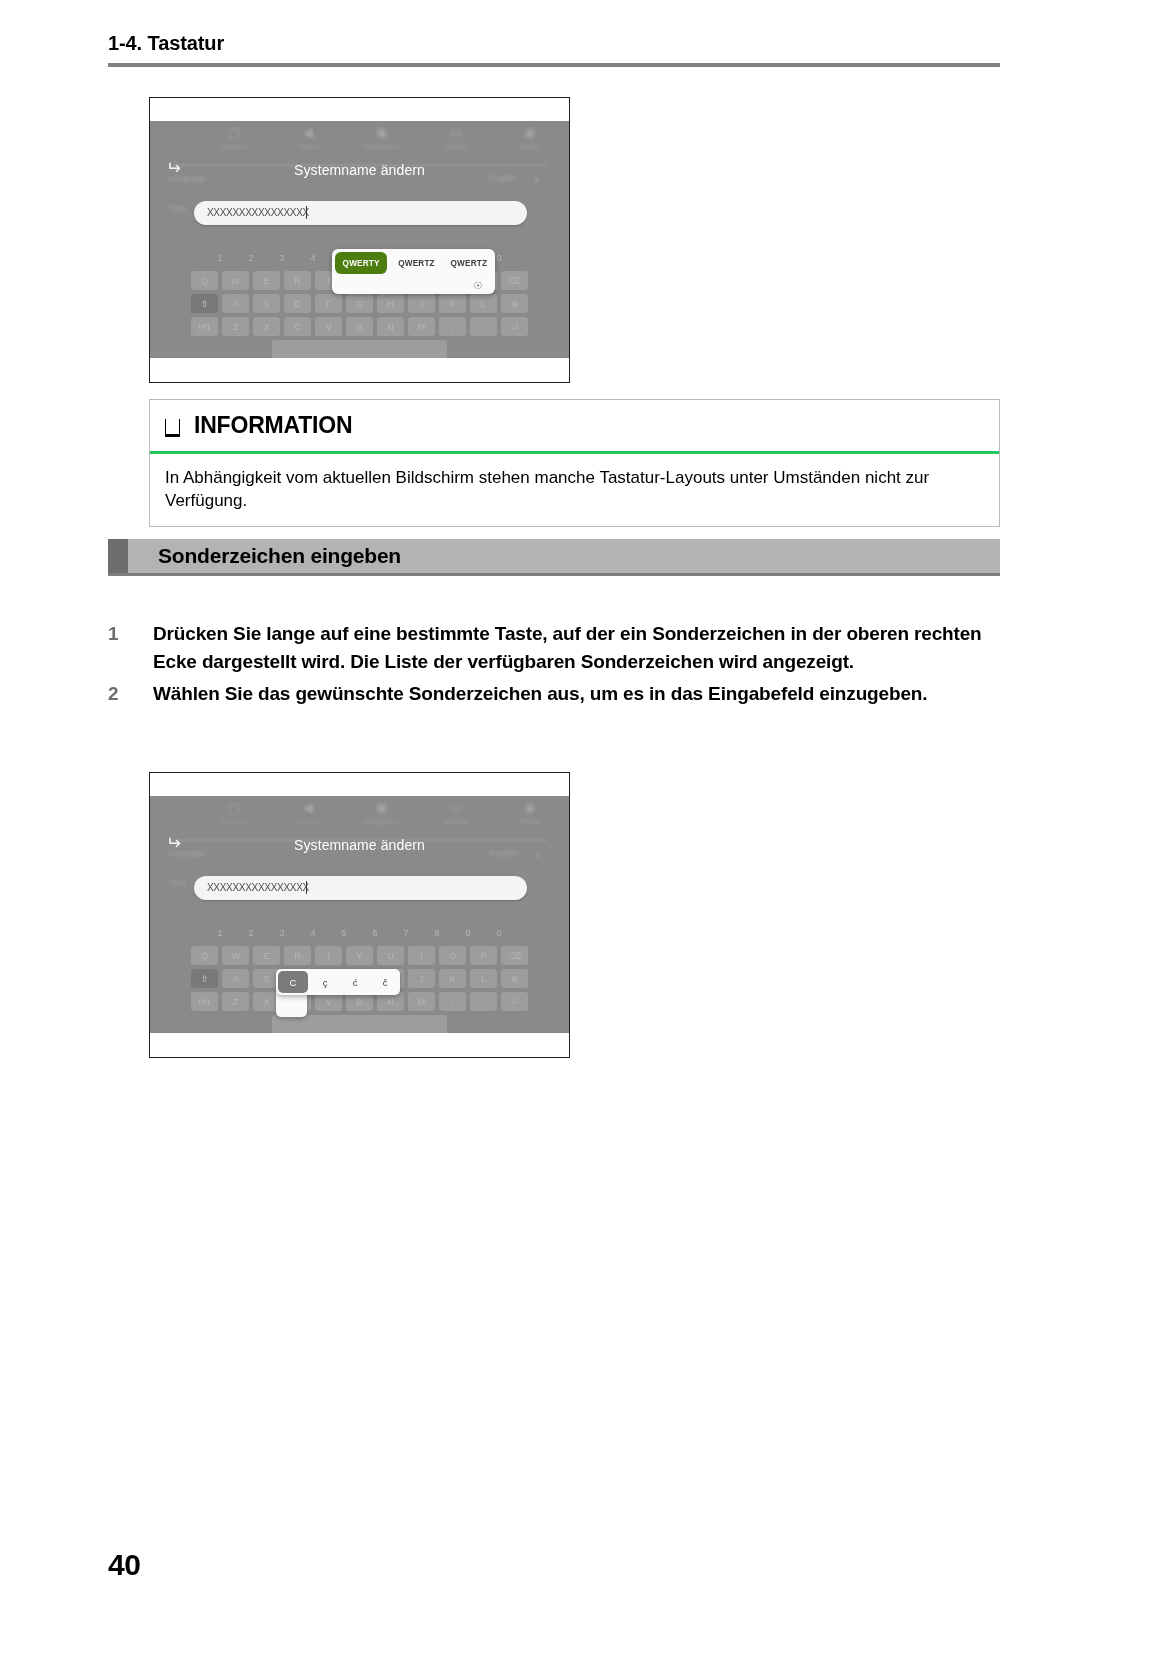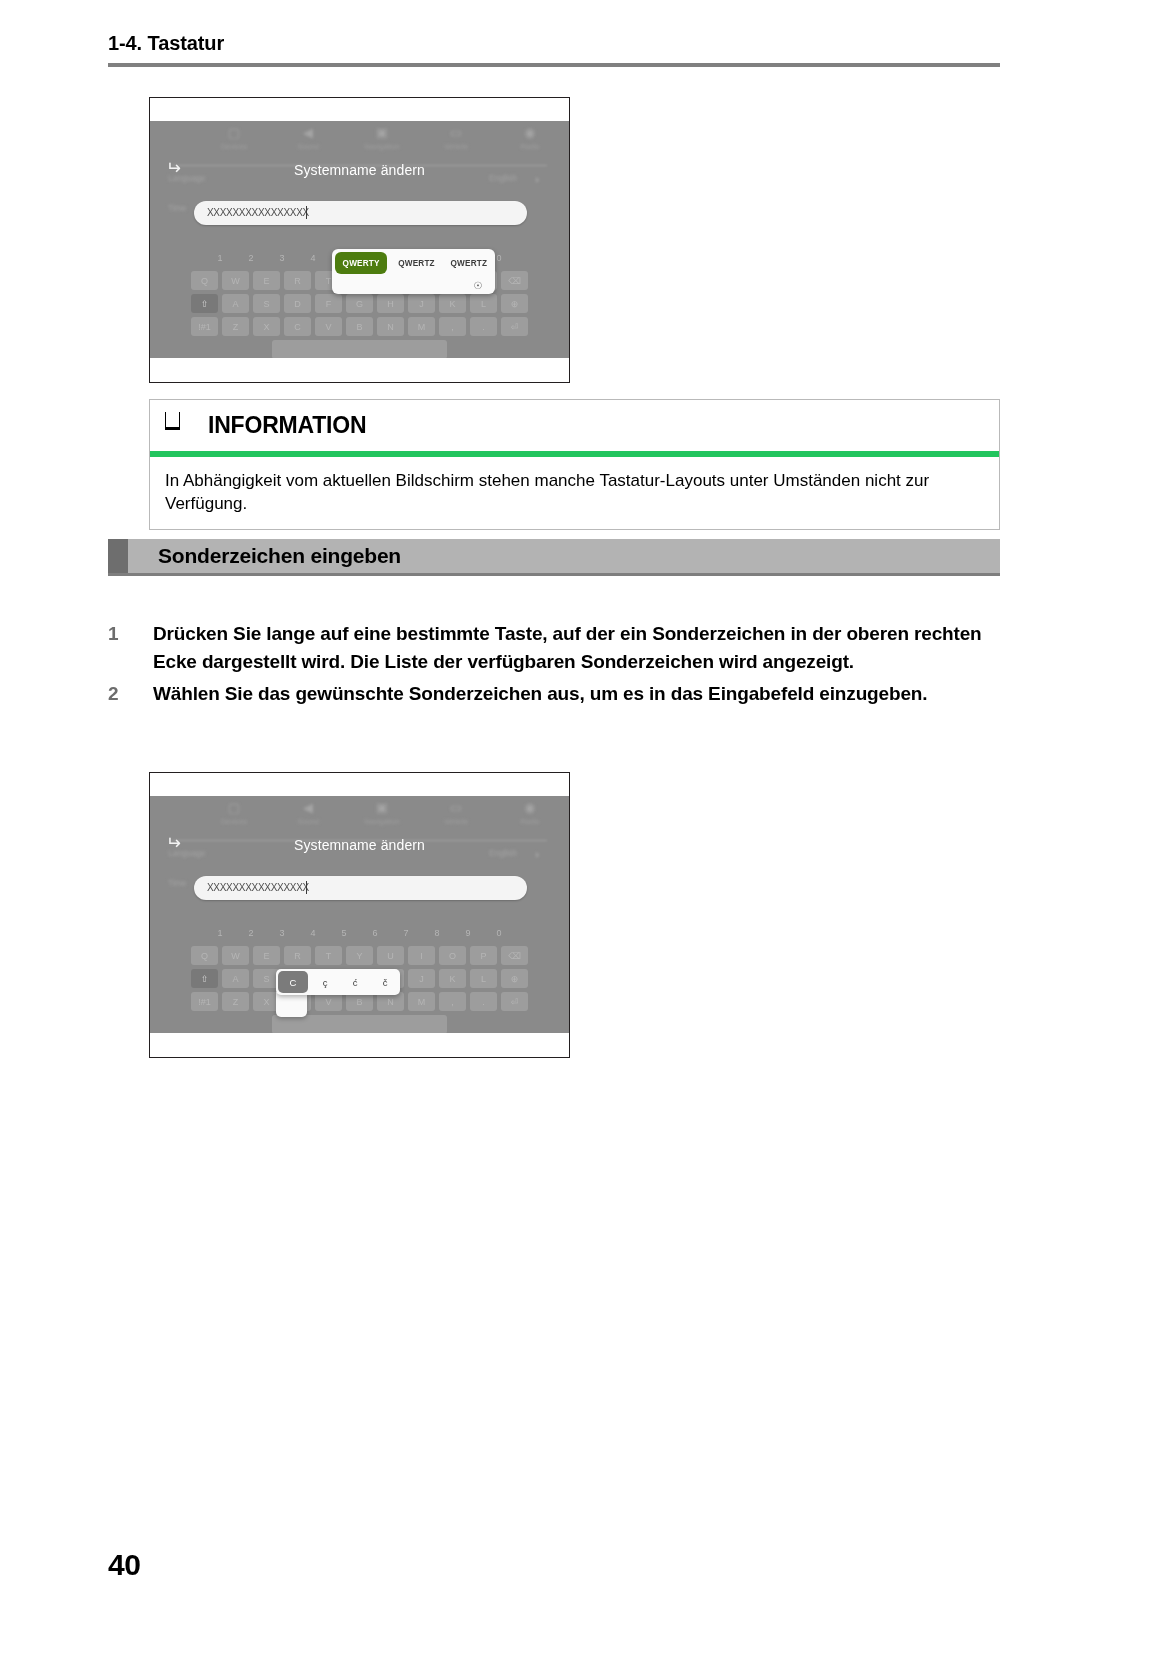"INFORMATION" .info-head { align-items: flex-start -> flex-end; border-bottom: 6px solid #22c55e -> 3px solid #22c55e; gap: 26px -> 12px }
